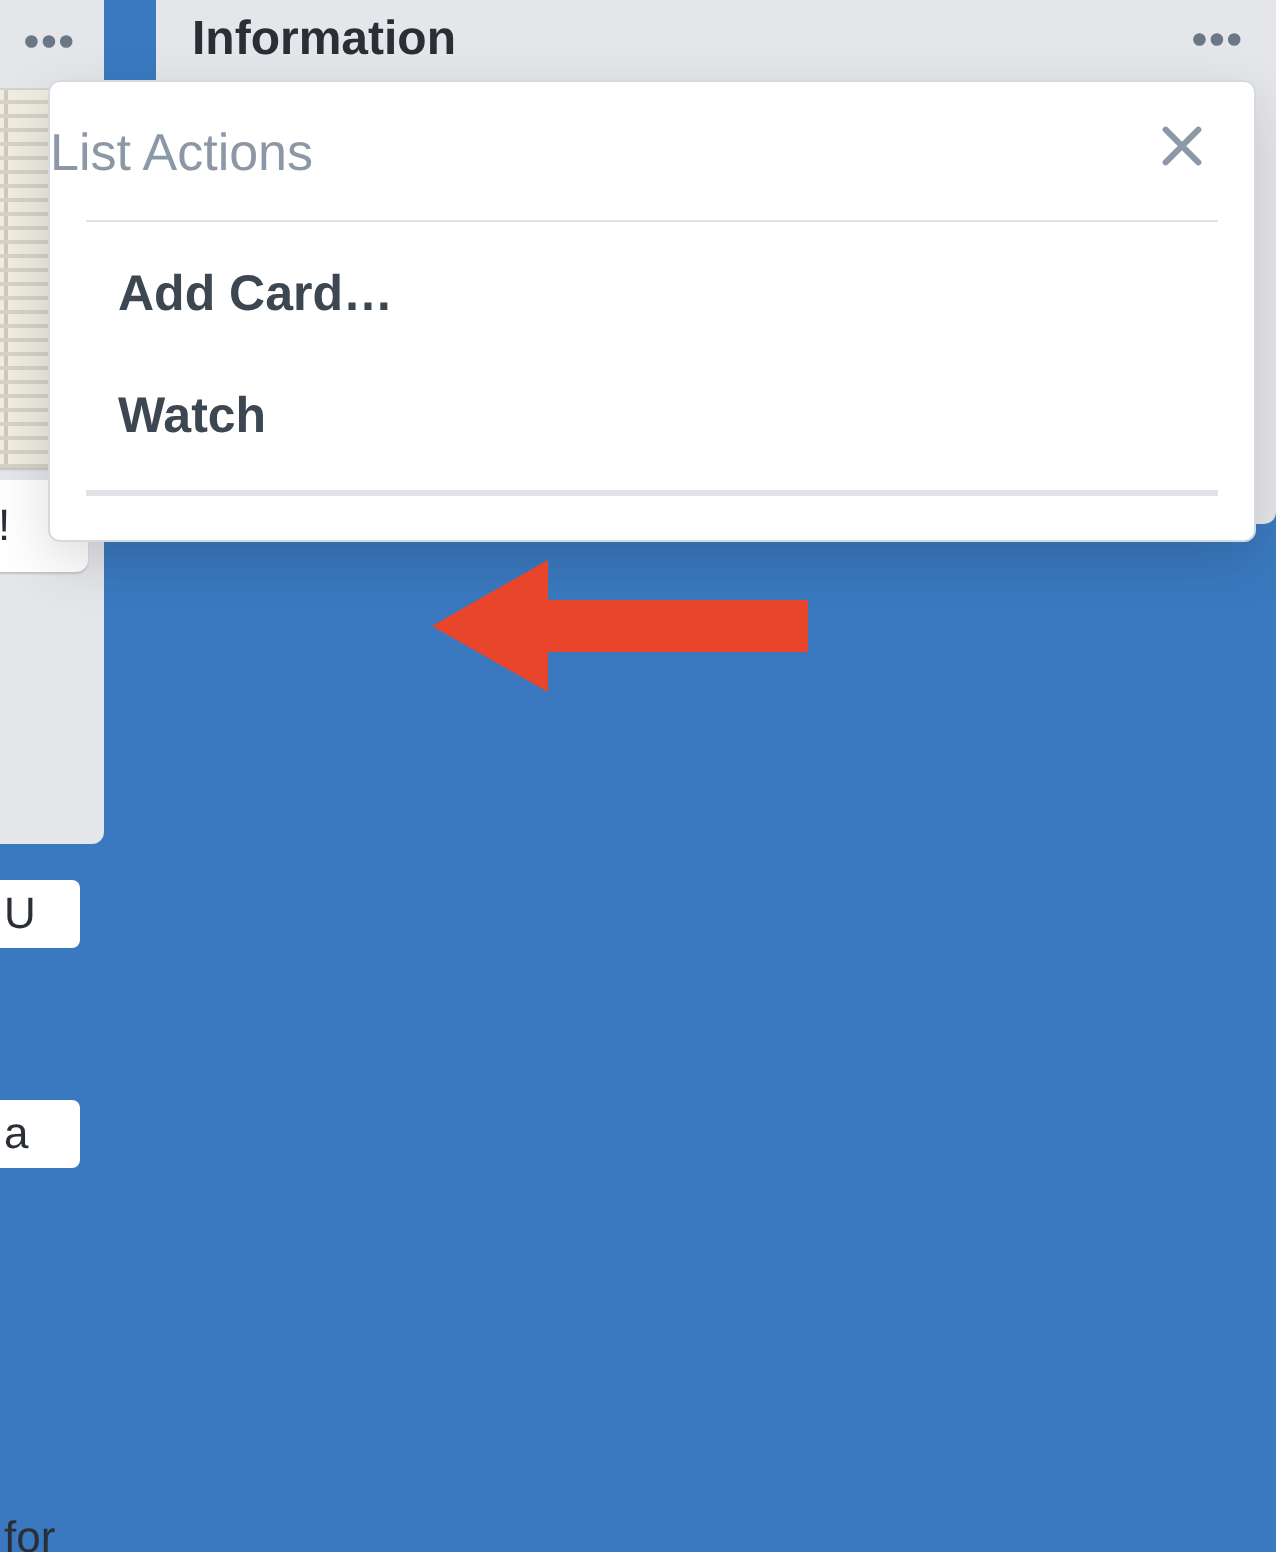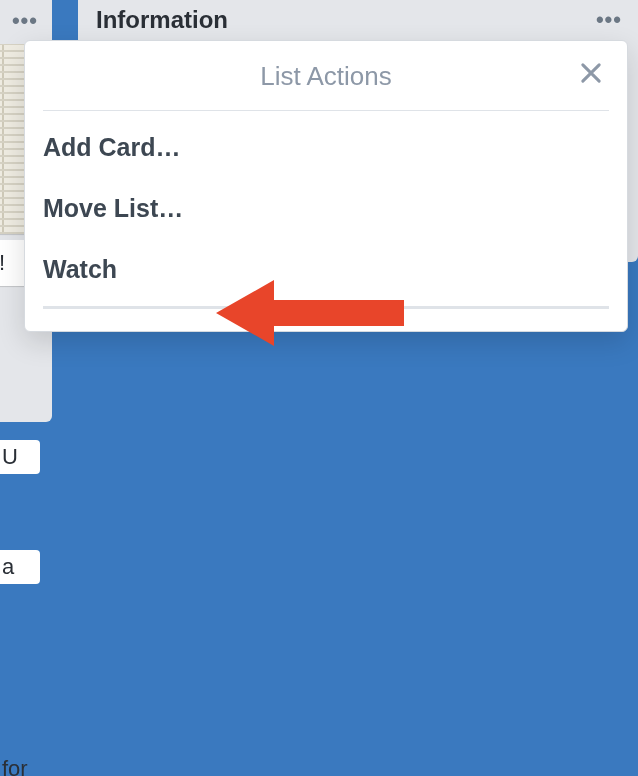"List Actions" .pop-header { text-align: center -> left }
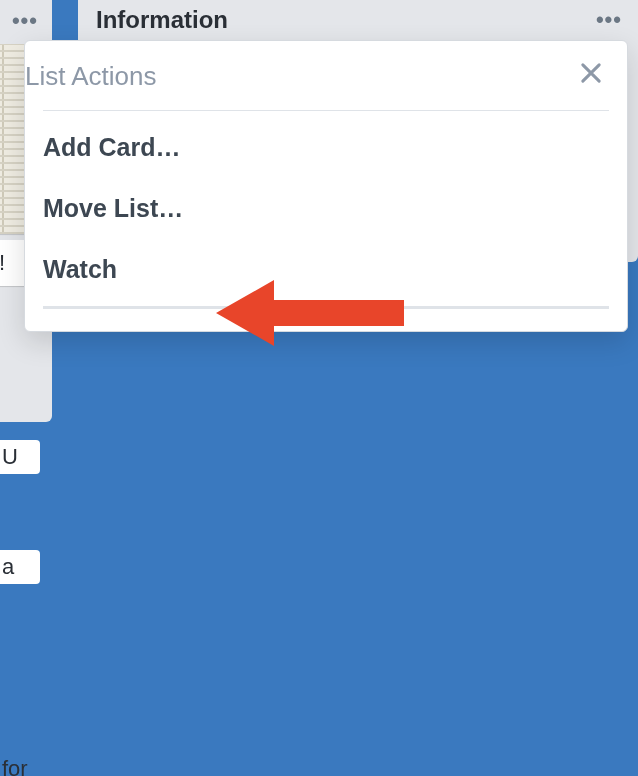"Add Card…" .pop-item { padding: 16px 18px -> 16px 34px }
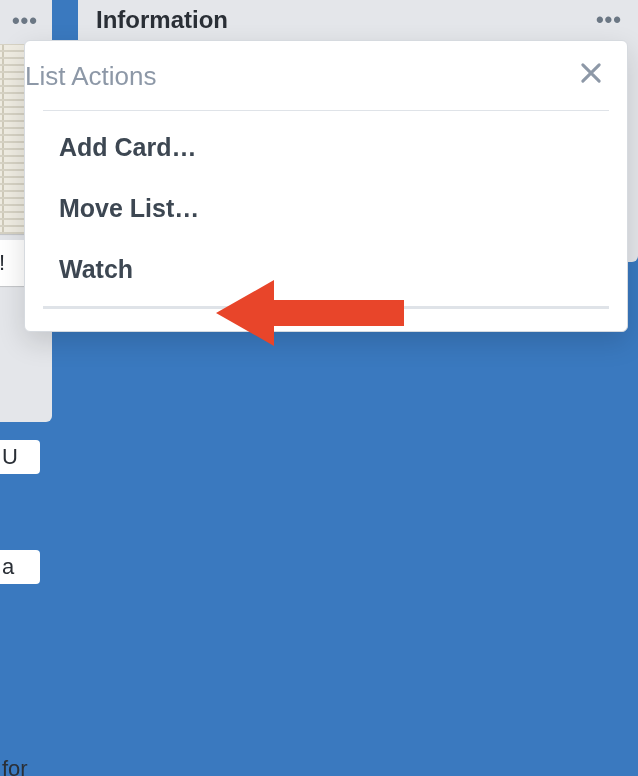"Move List…" button.pop-item { html: <button>Move List…</button> -> none }
